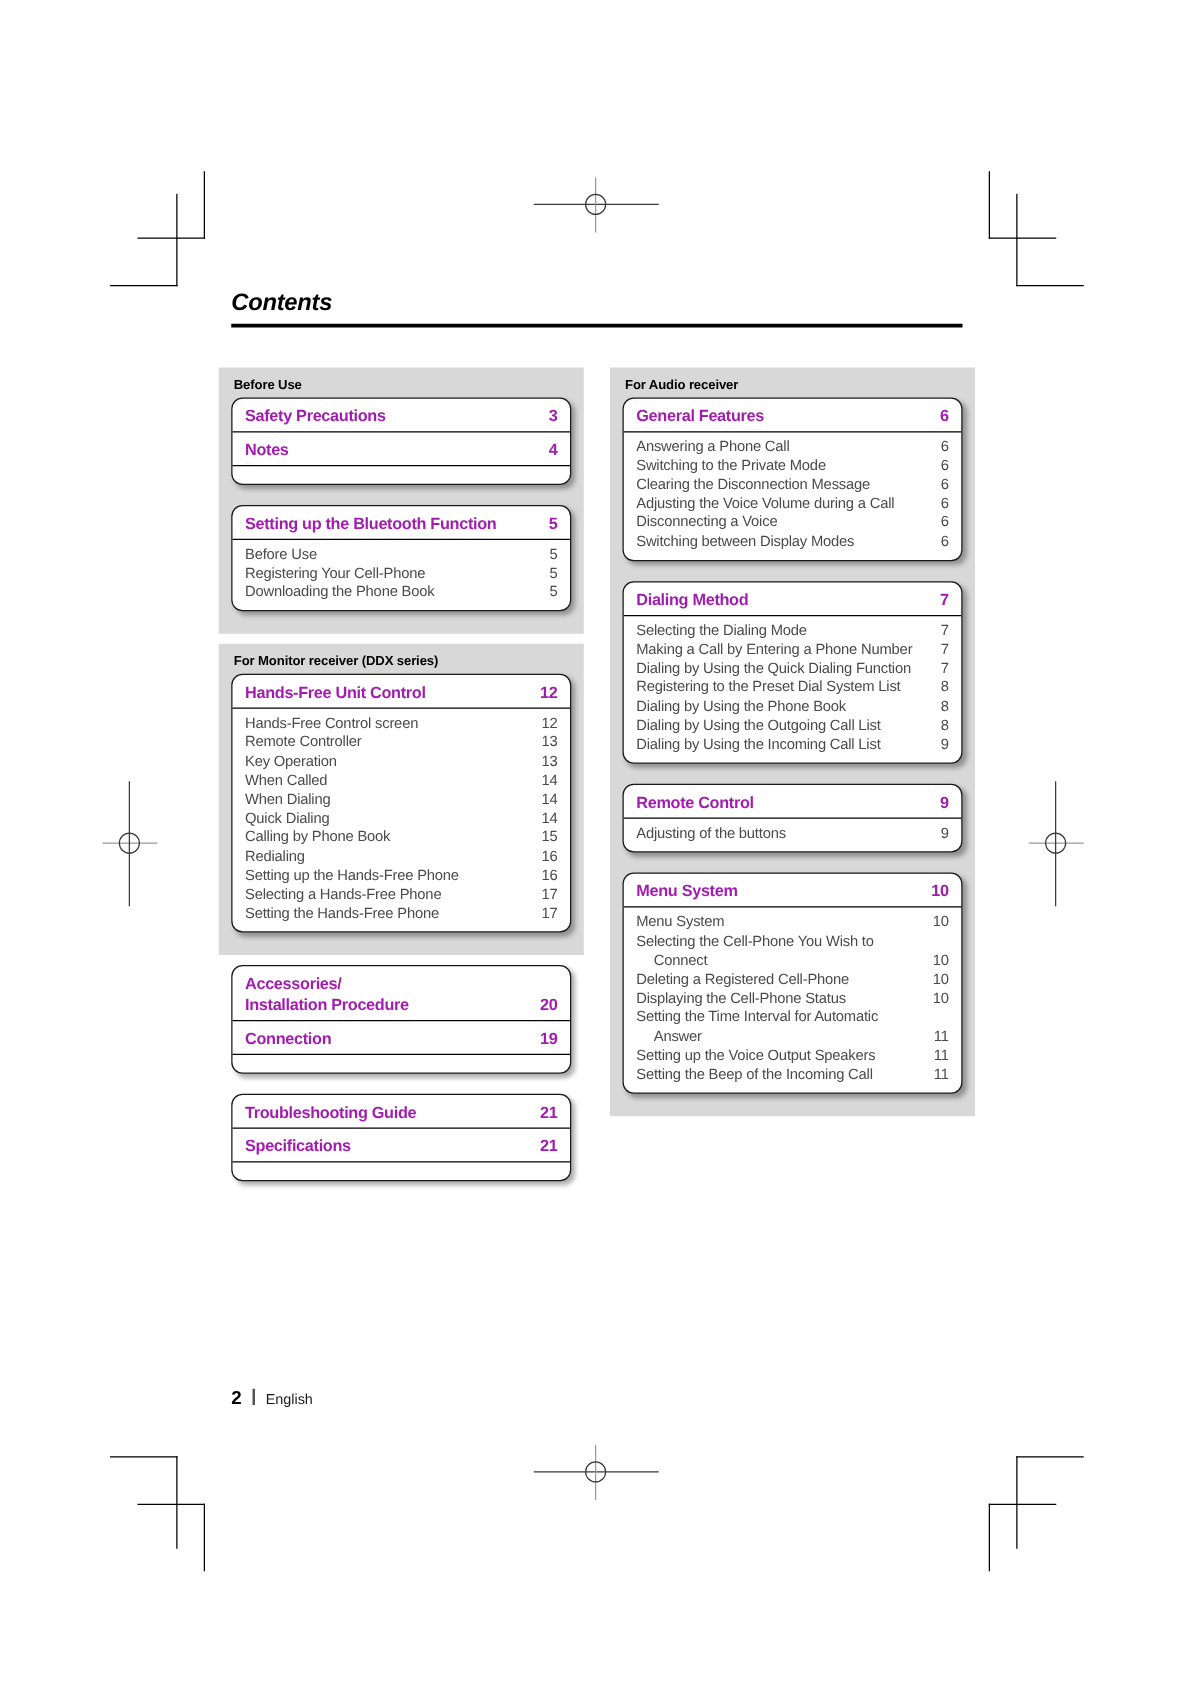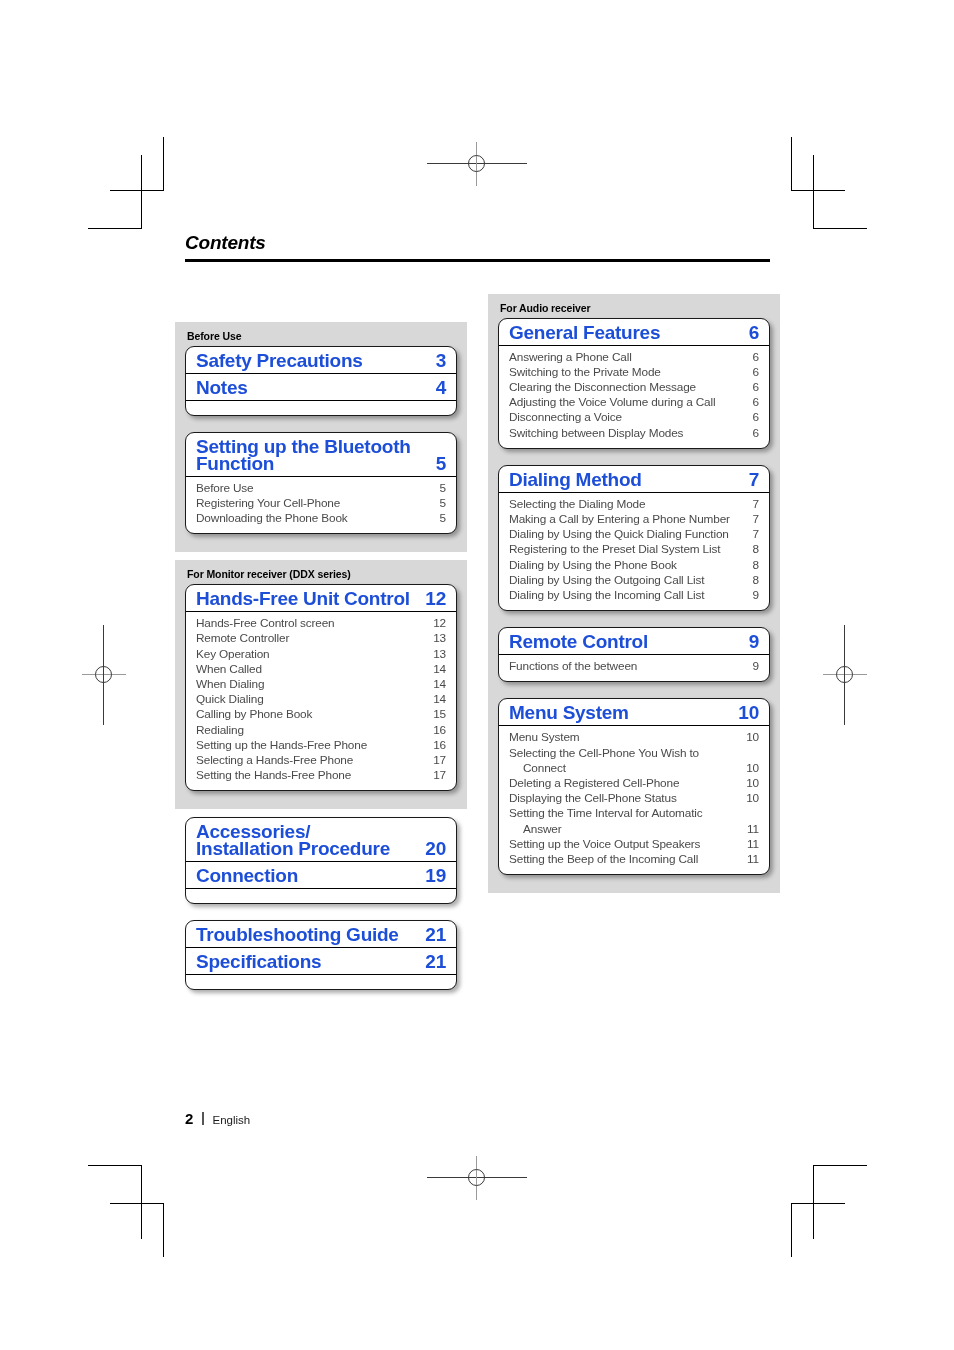"Before Use" .col-left { margin-top: 28px -> none }
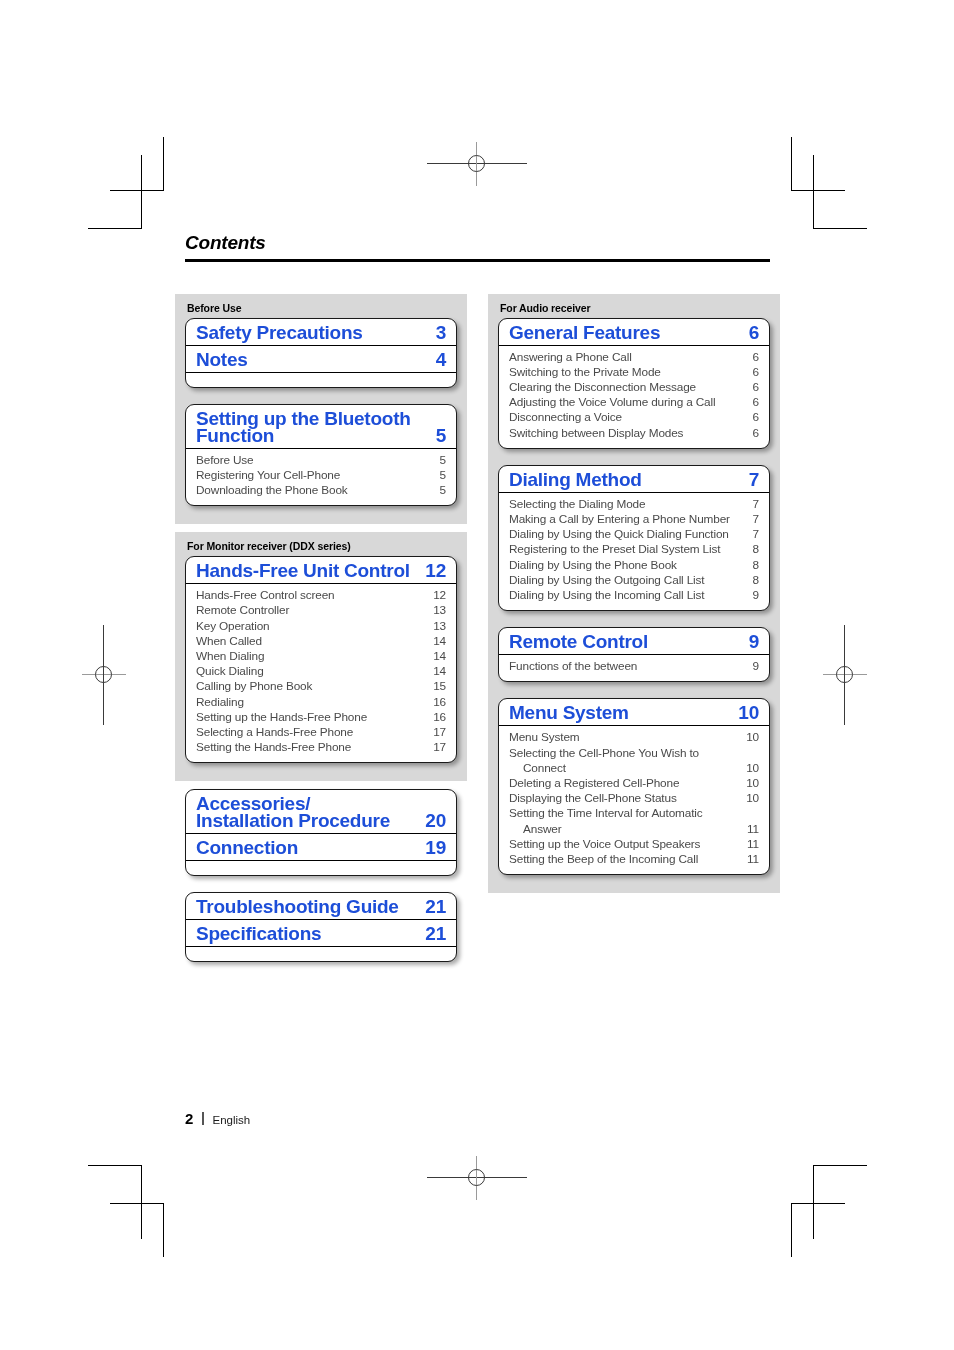"Safety Precautions" .major { color: #1d4ed8 -> #a21caf; font-size: 19px -> 13px }
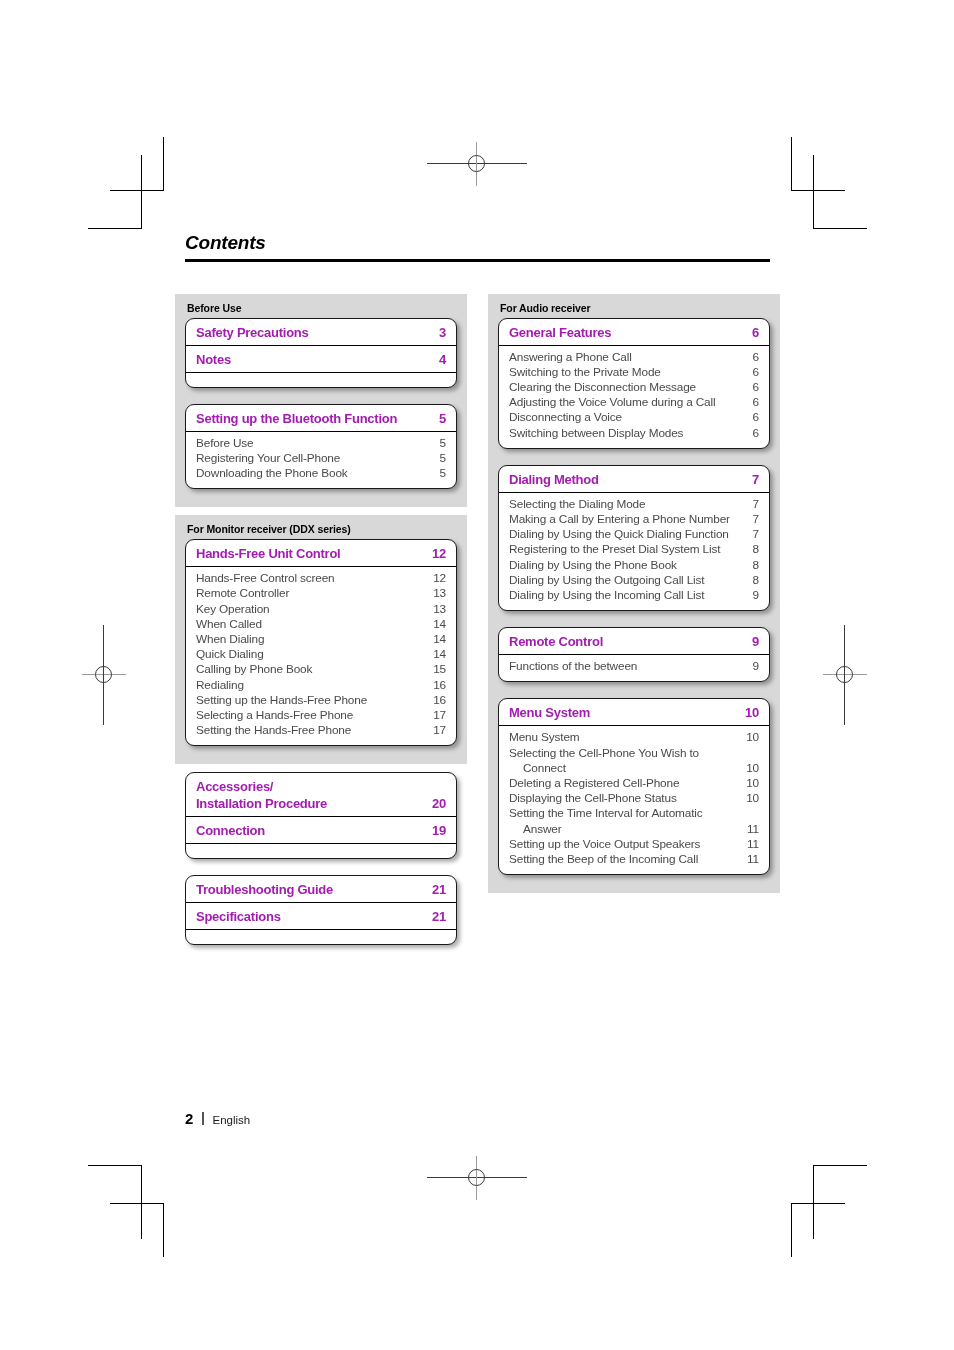"Functions of the between" span.stitle { text: Functions of the between -> Adjusting of the buttons }
